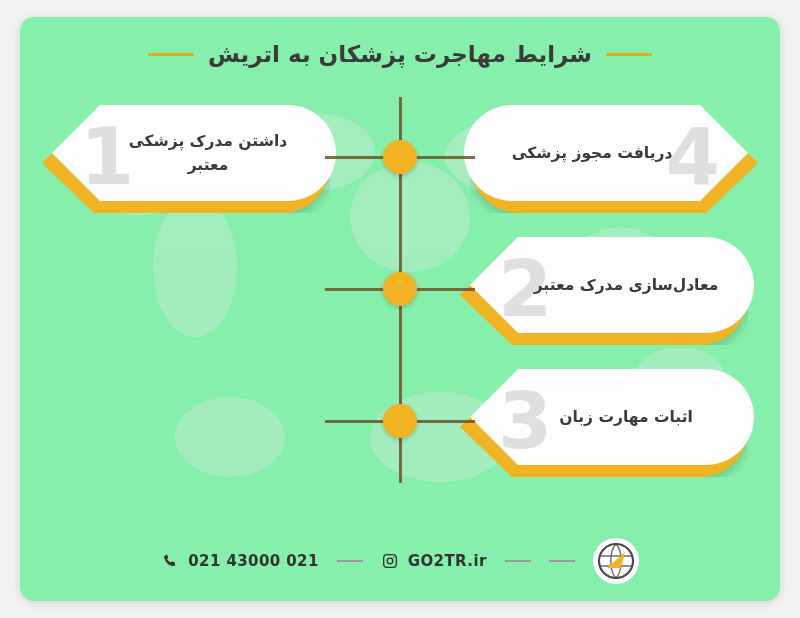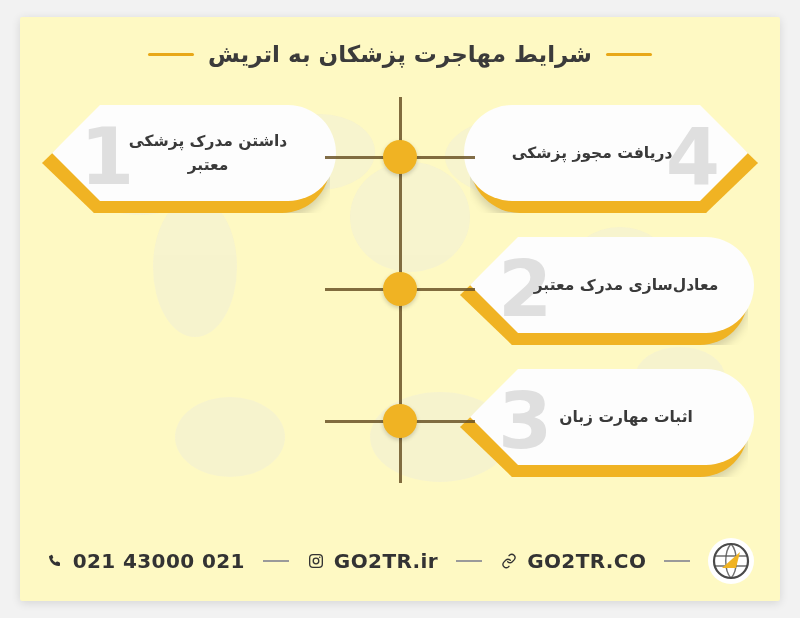"شرایط مهاجرت پزشکان به اتریش" .card { background: #fef9c3 -> #86efac; border-radius: 2px -> 14px }
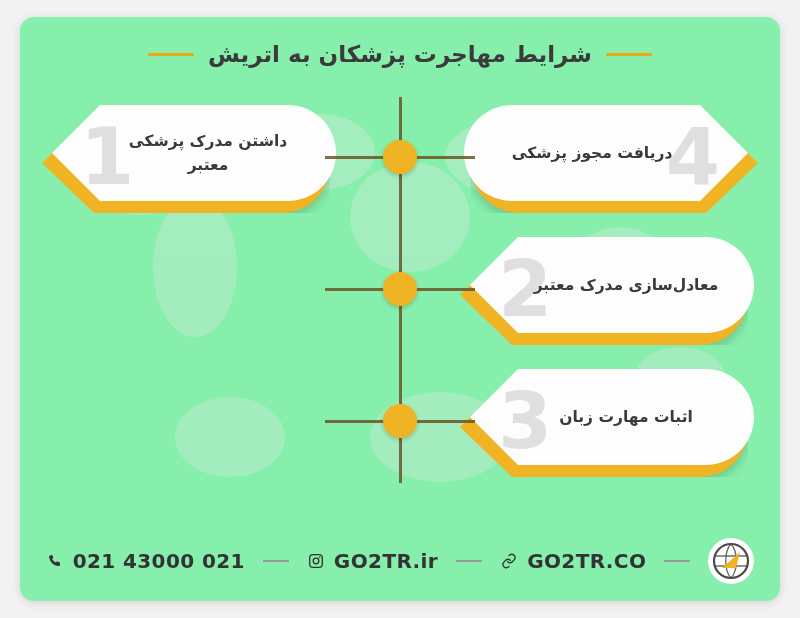"021 43000 021" .contact .label { font-size: 20px -> 15px }
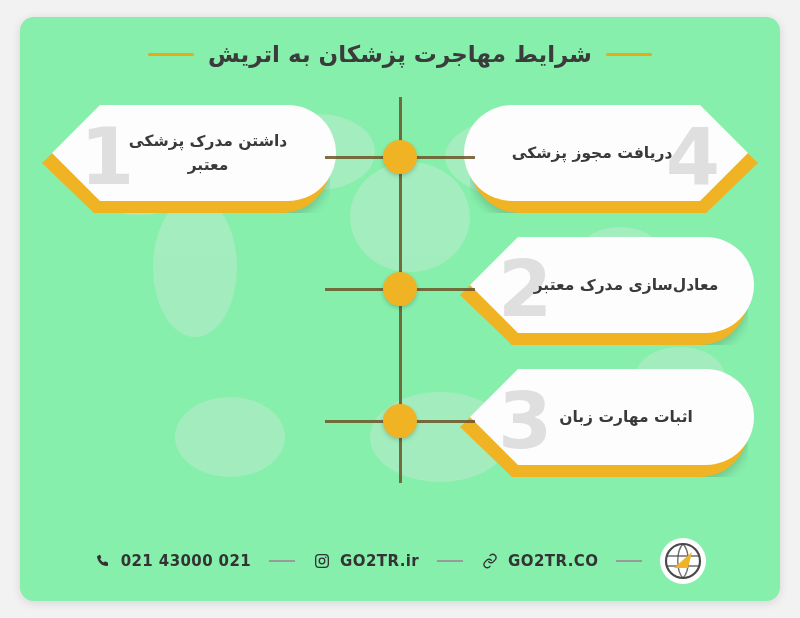"GO2TR.CO" span.contact { html: <span> <span> <svg> <path></path> <path></path> </svg> </span> <span>GO2TR.CO</span> </span> -> none }
